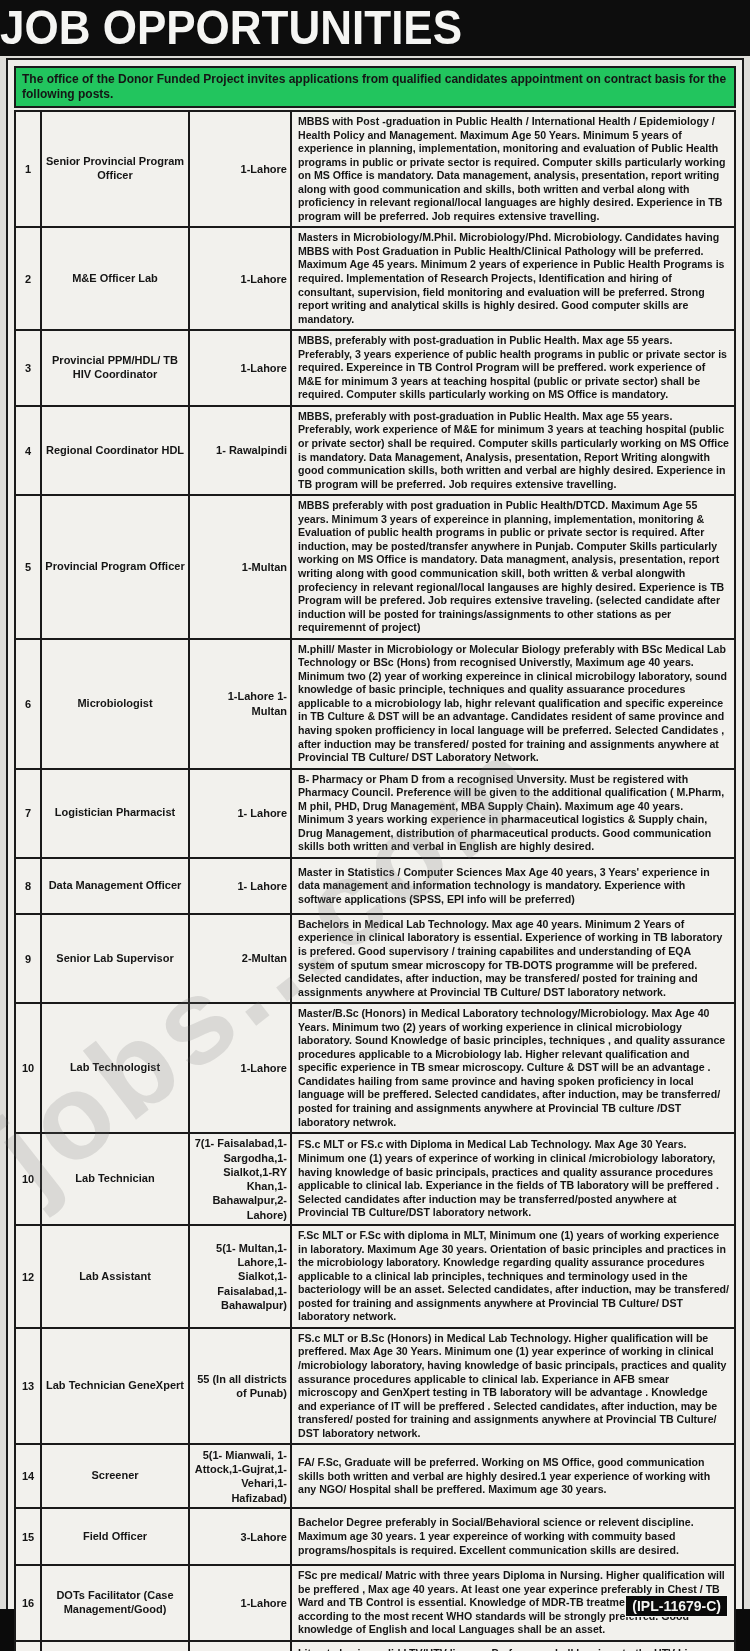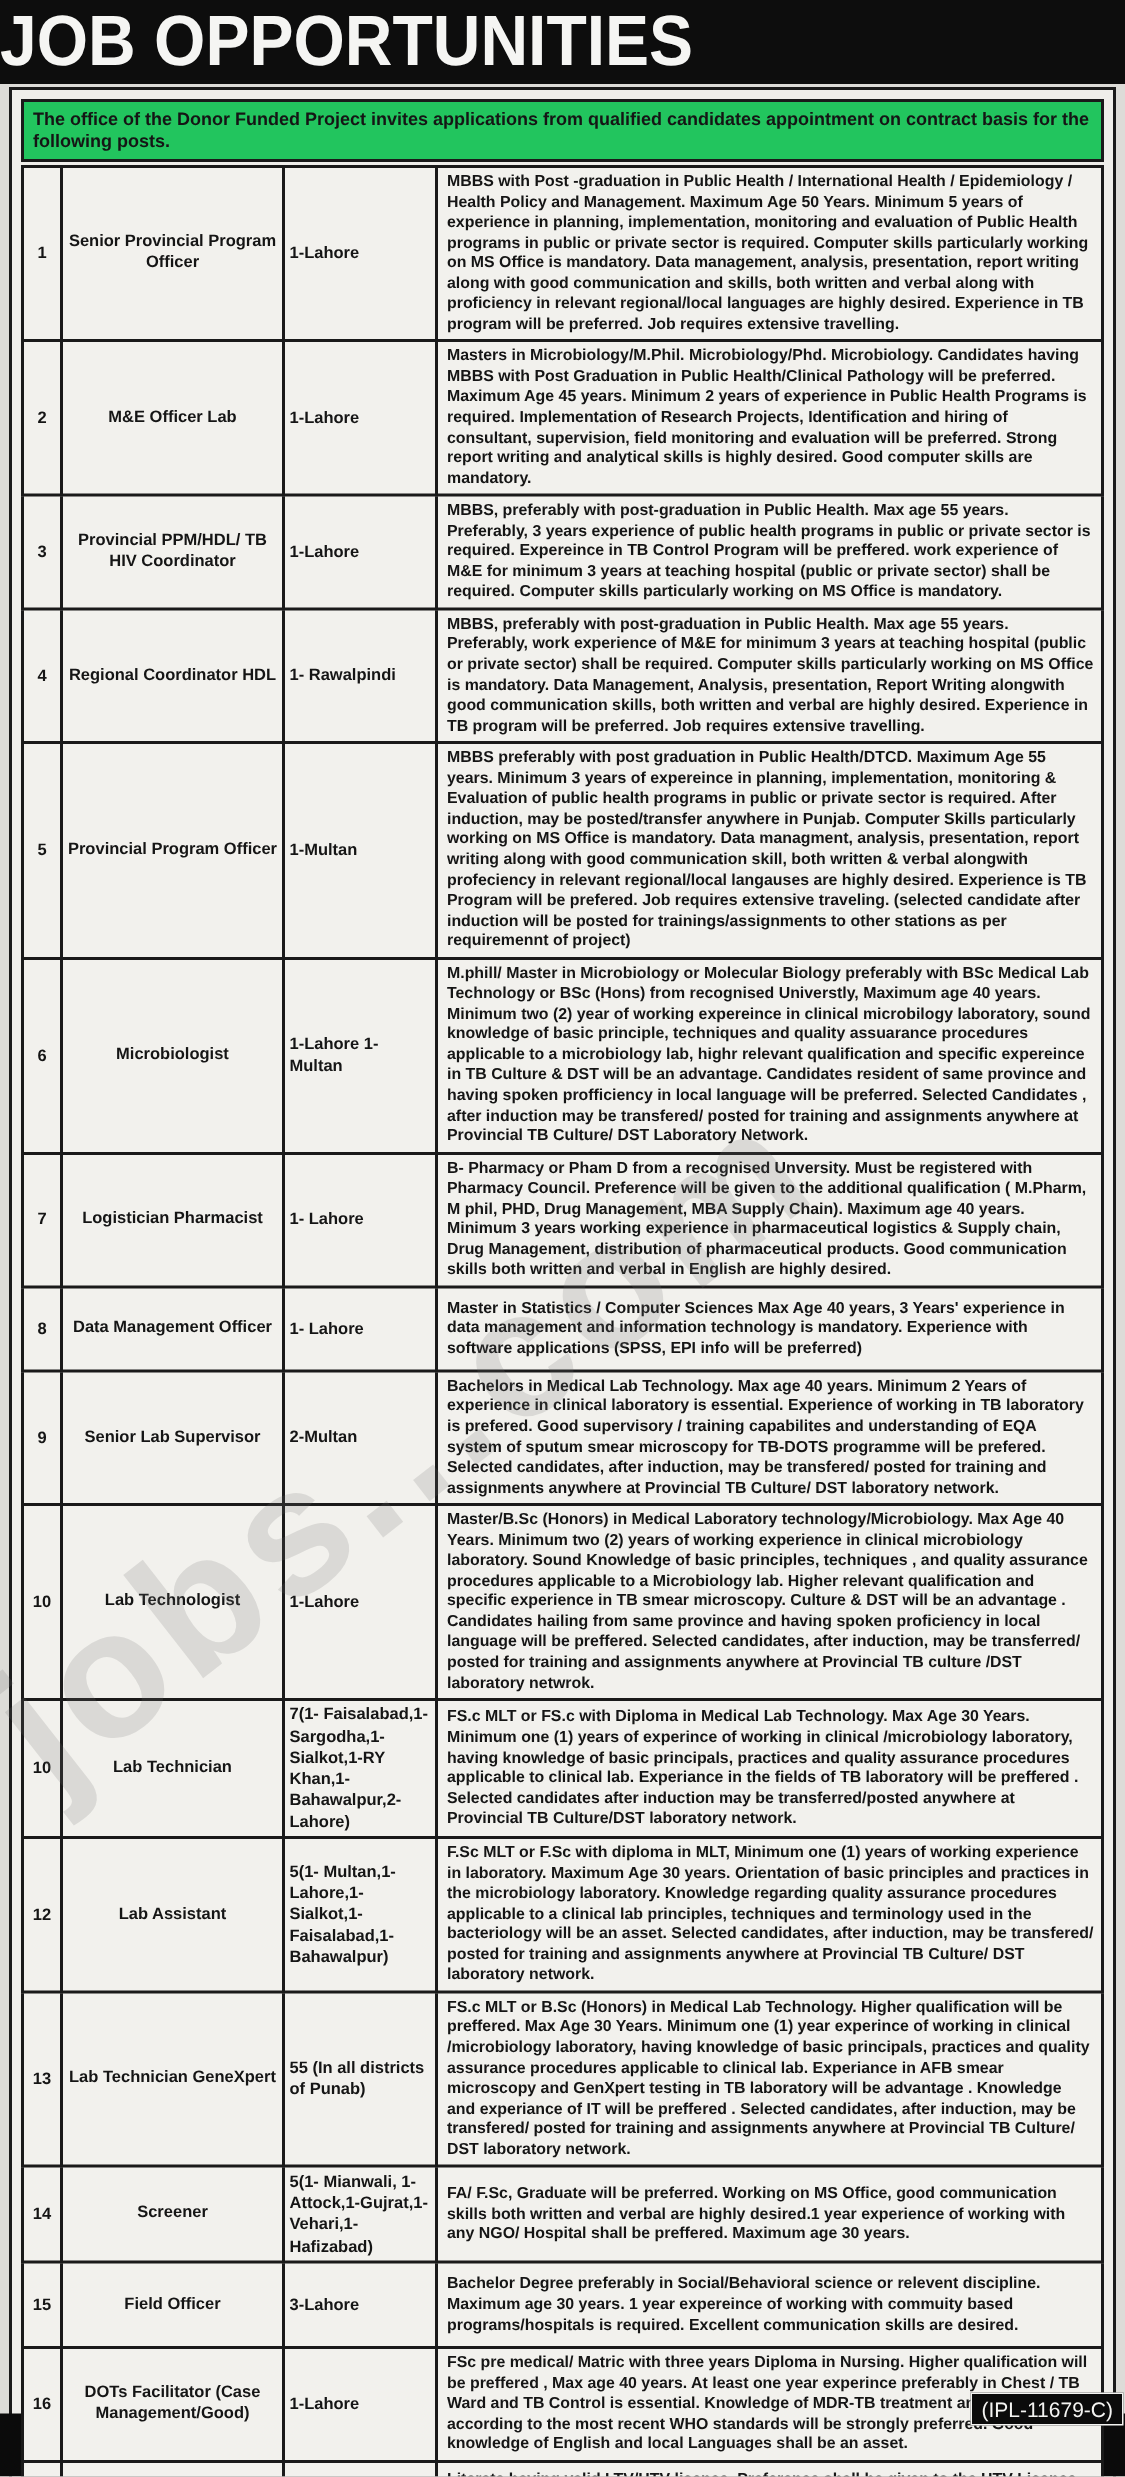"1-Lahore" td.vacancy { text-align: left -> right }
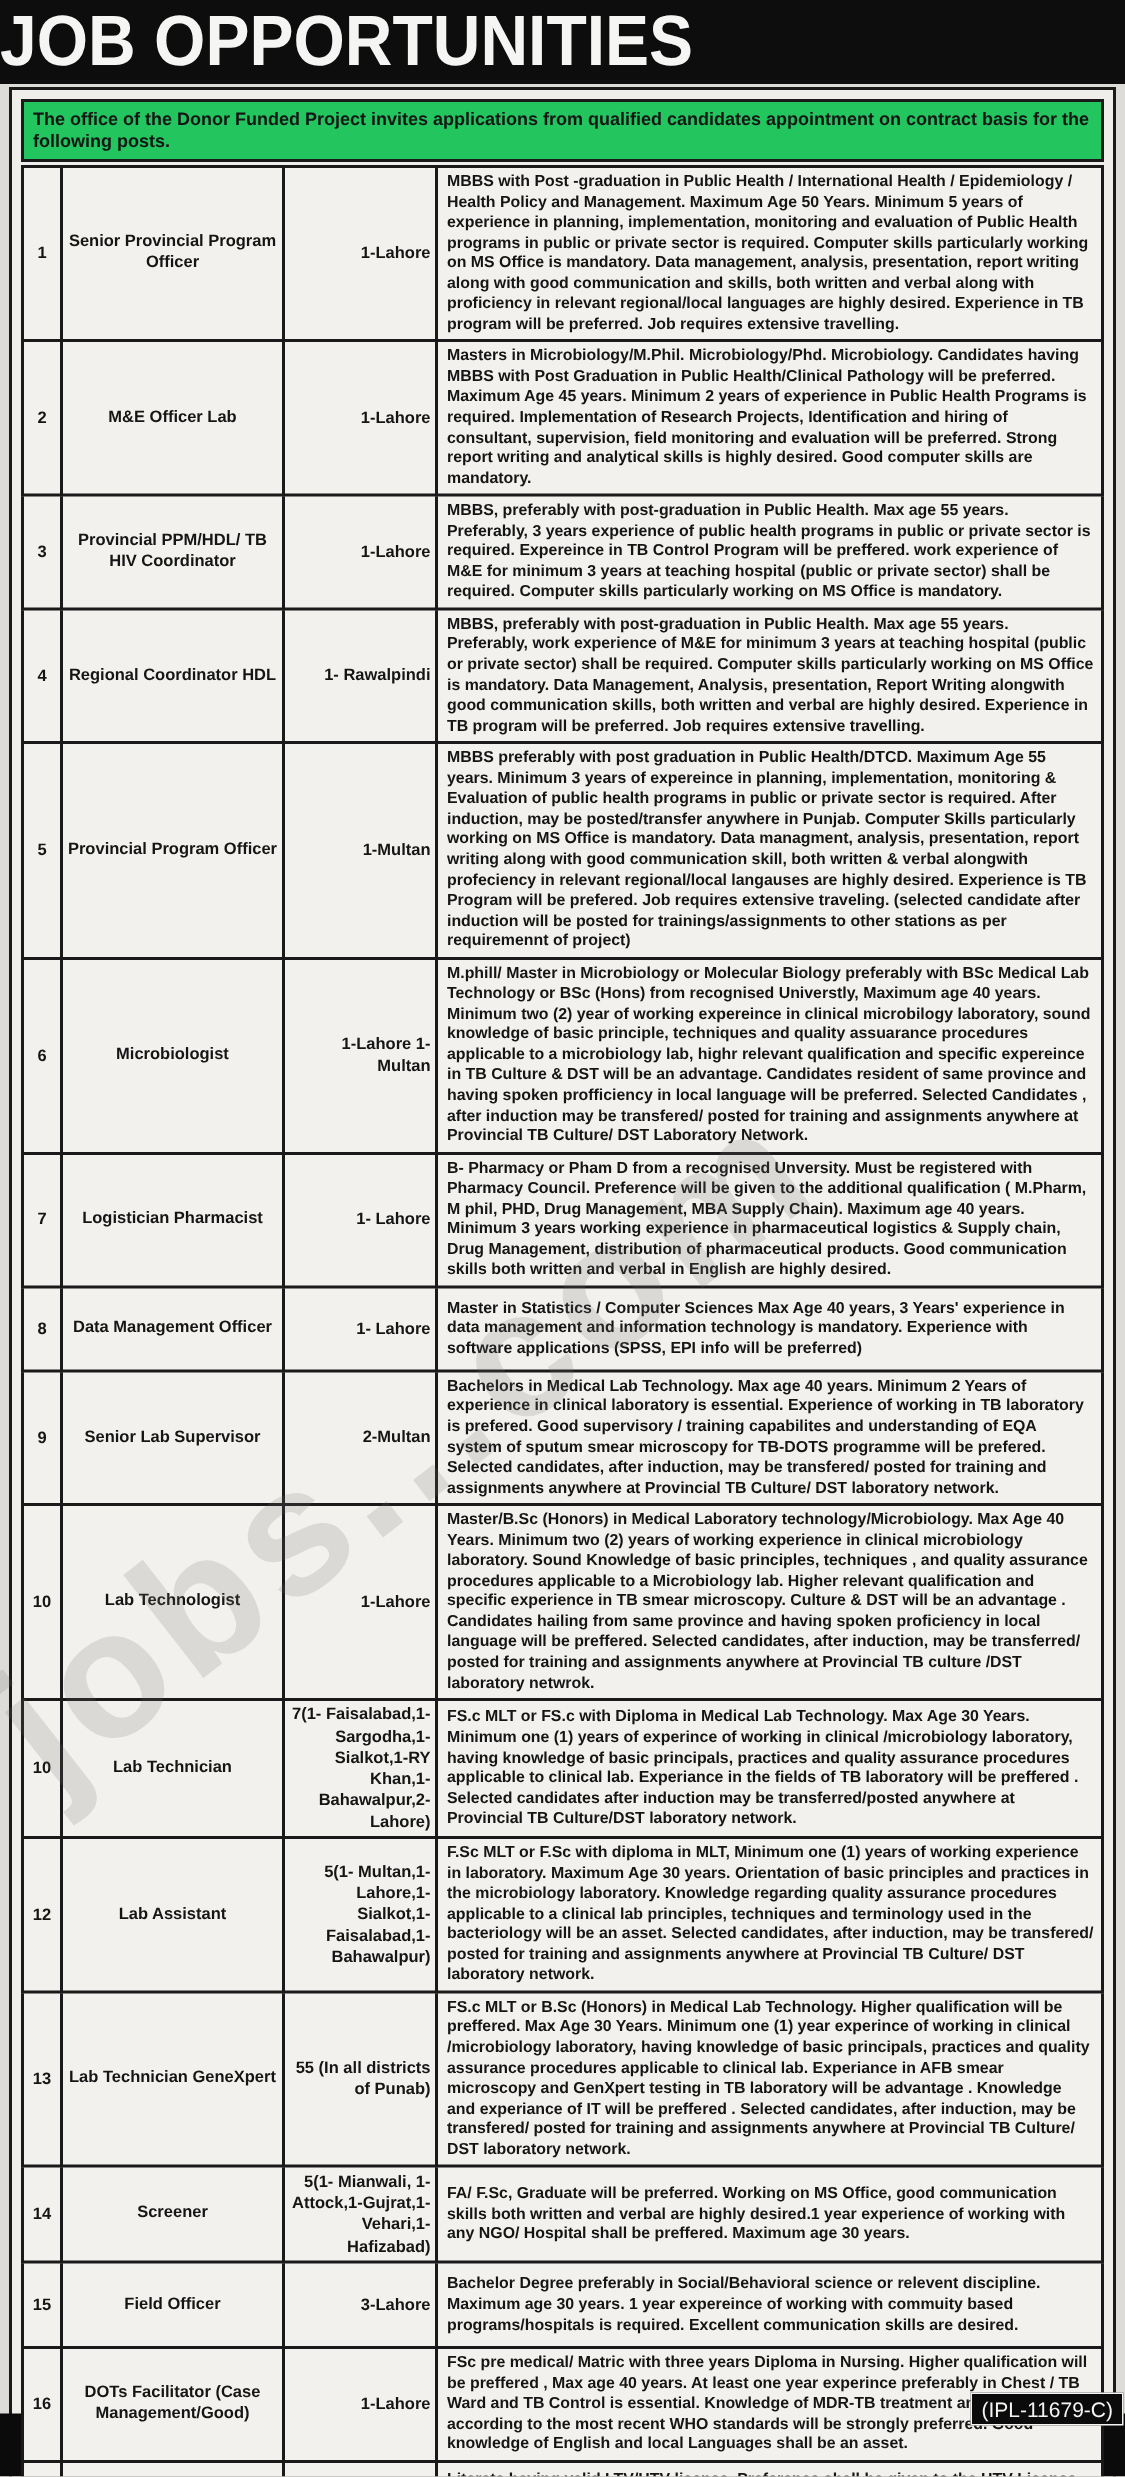"(IPL-11679-C)" .ipl-tag { font-weight: normal -> bold; right: 1px -> 22px }
